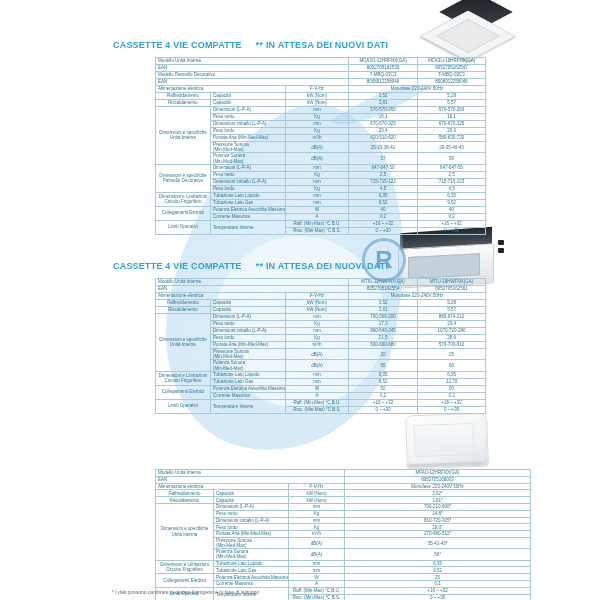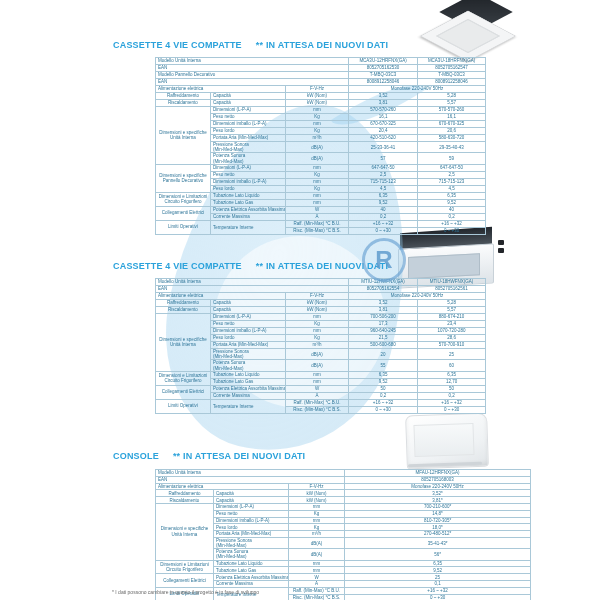"CONSOLE ** IN ATTESA DEI" div.title { html: <div> <span>CONSOLE</span><span>** IN ATTESA DEI NUOVI DATI</span> </div> -> none }
